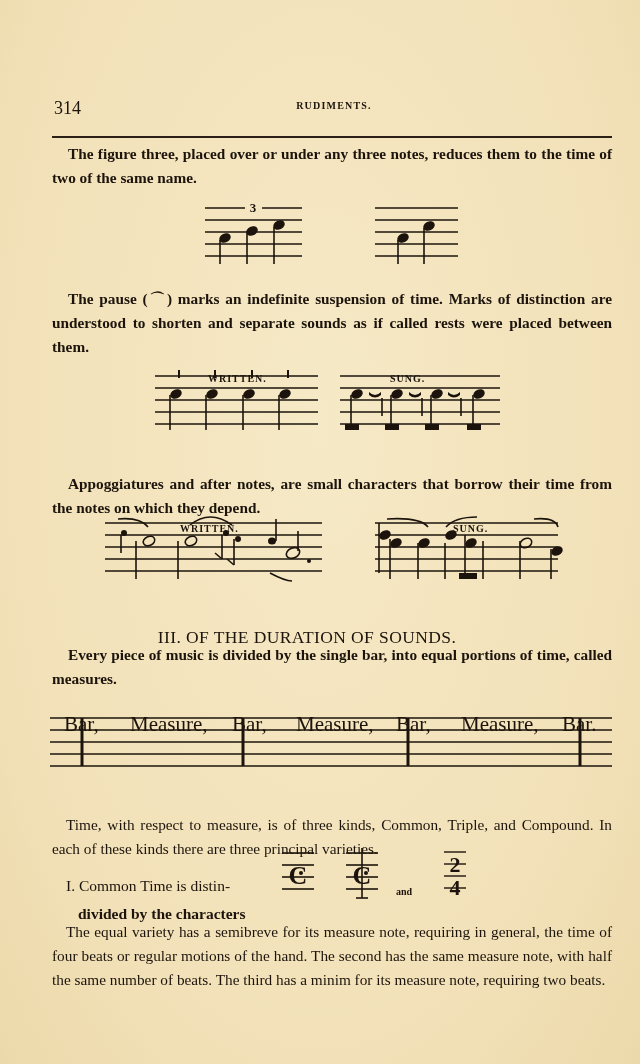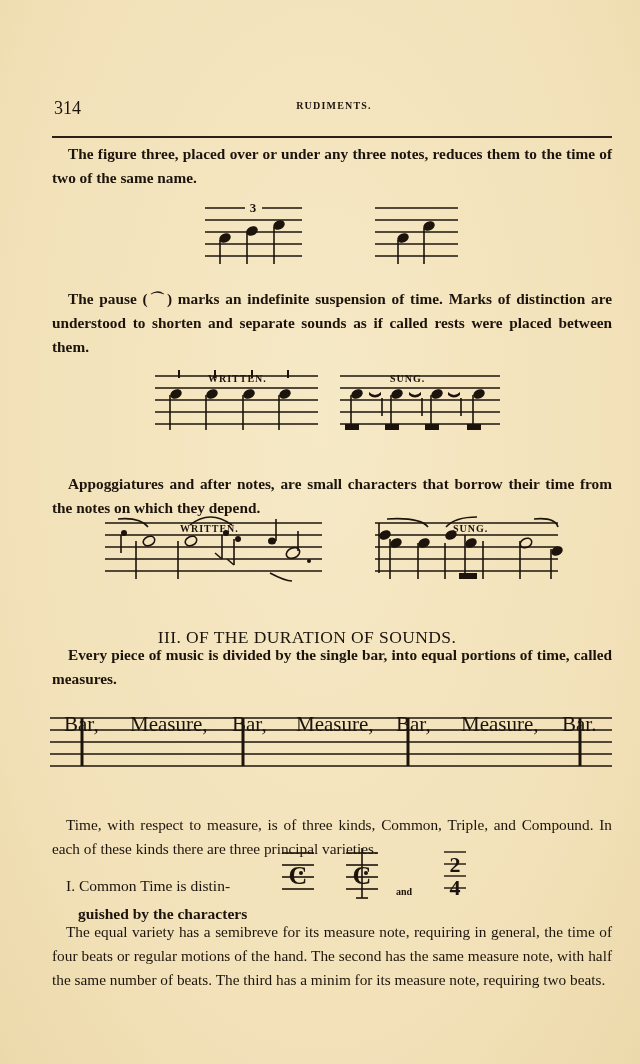"guished by the characters" div.abs { text: guished -> divided }
